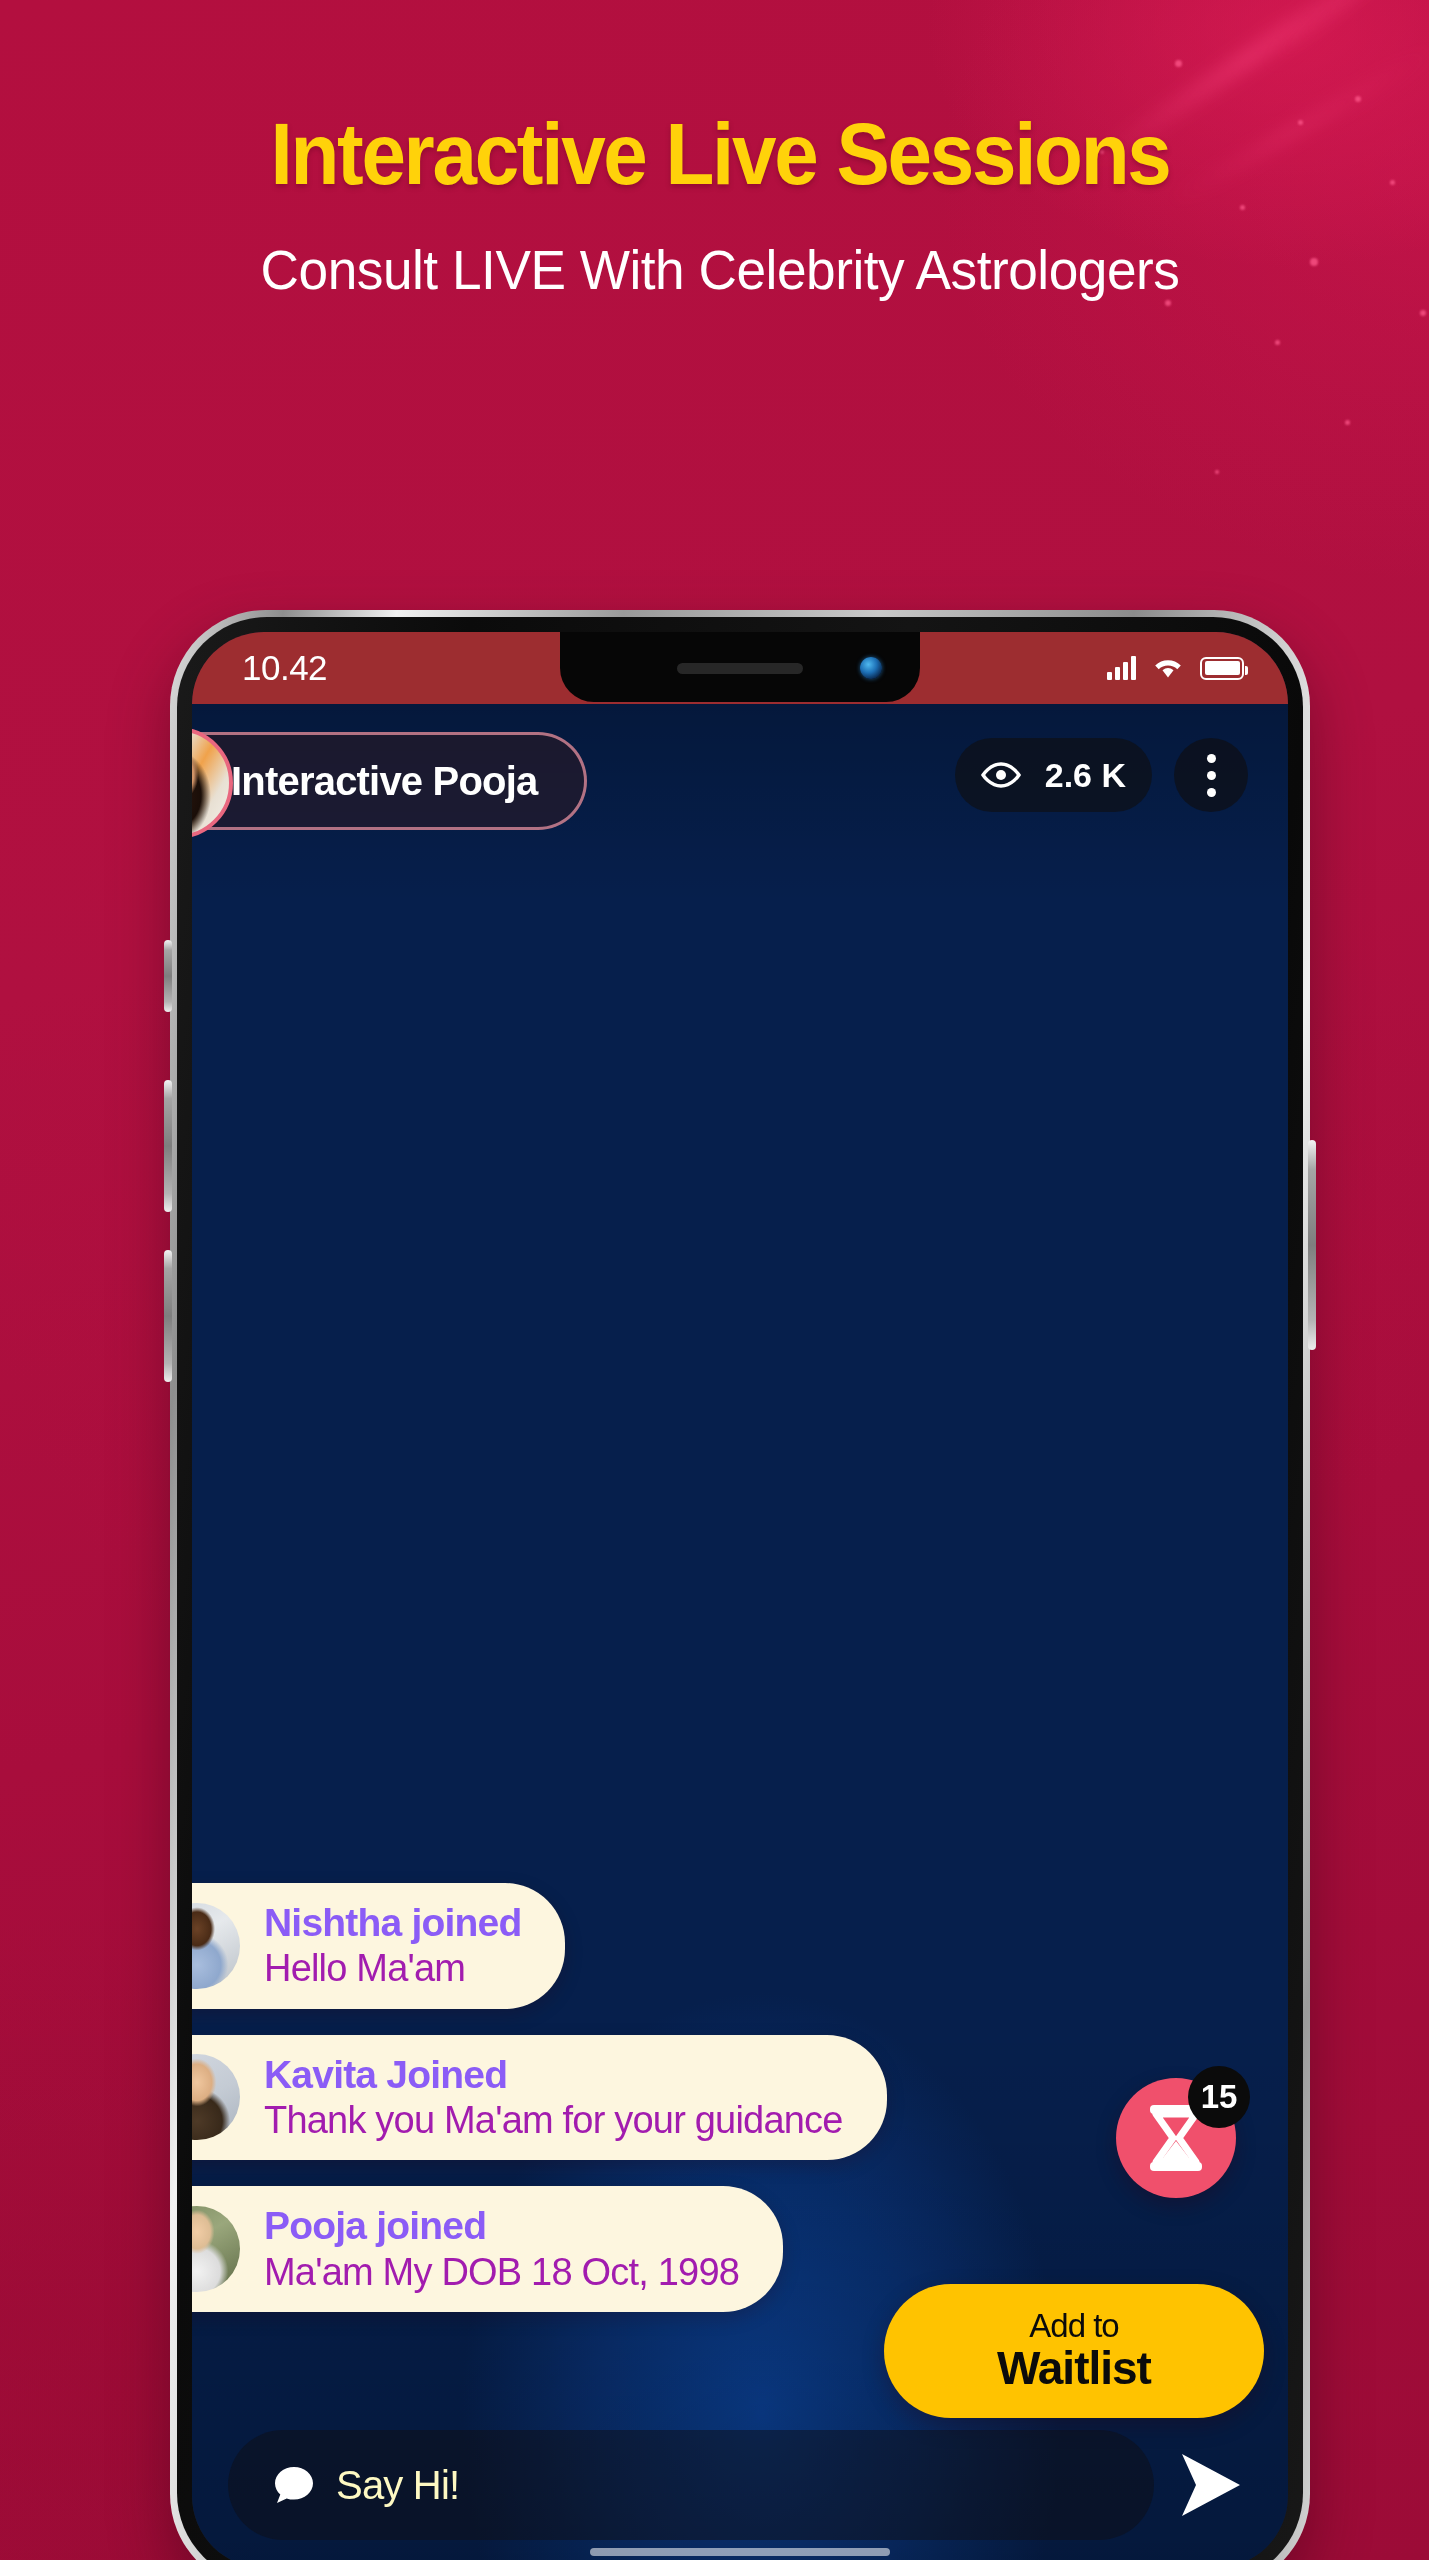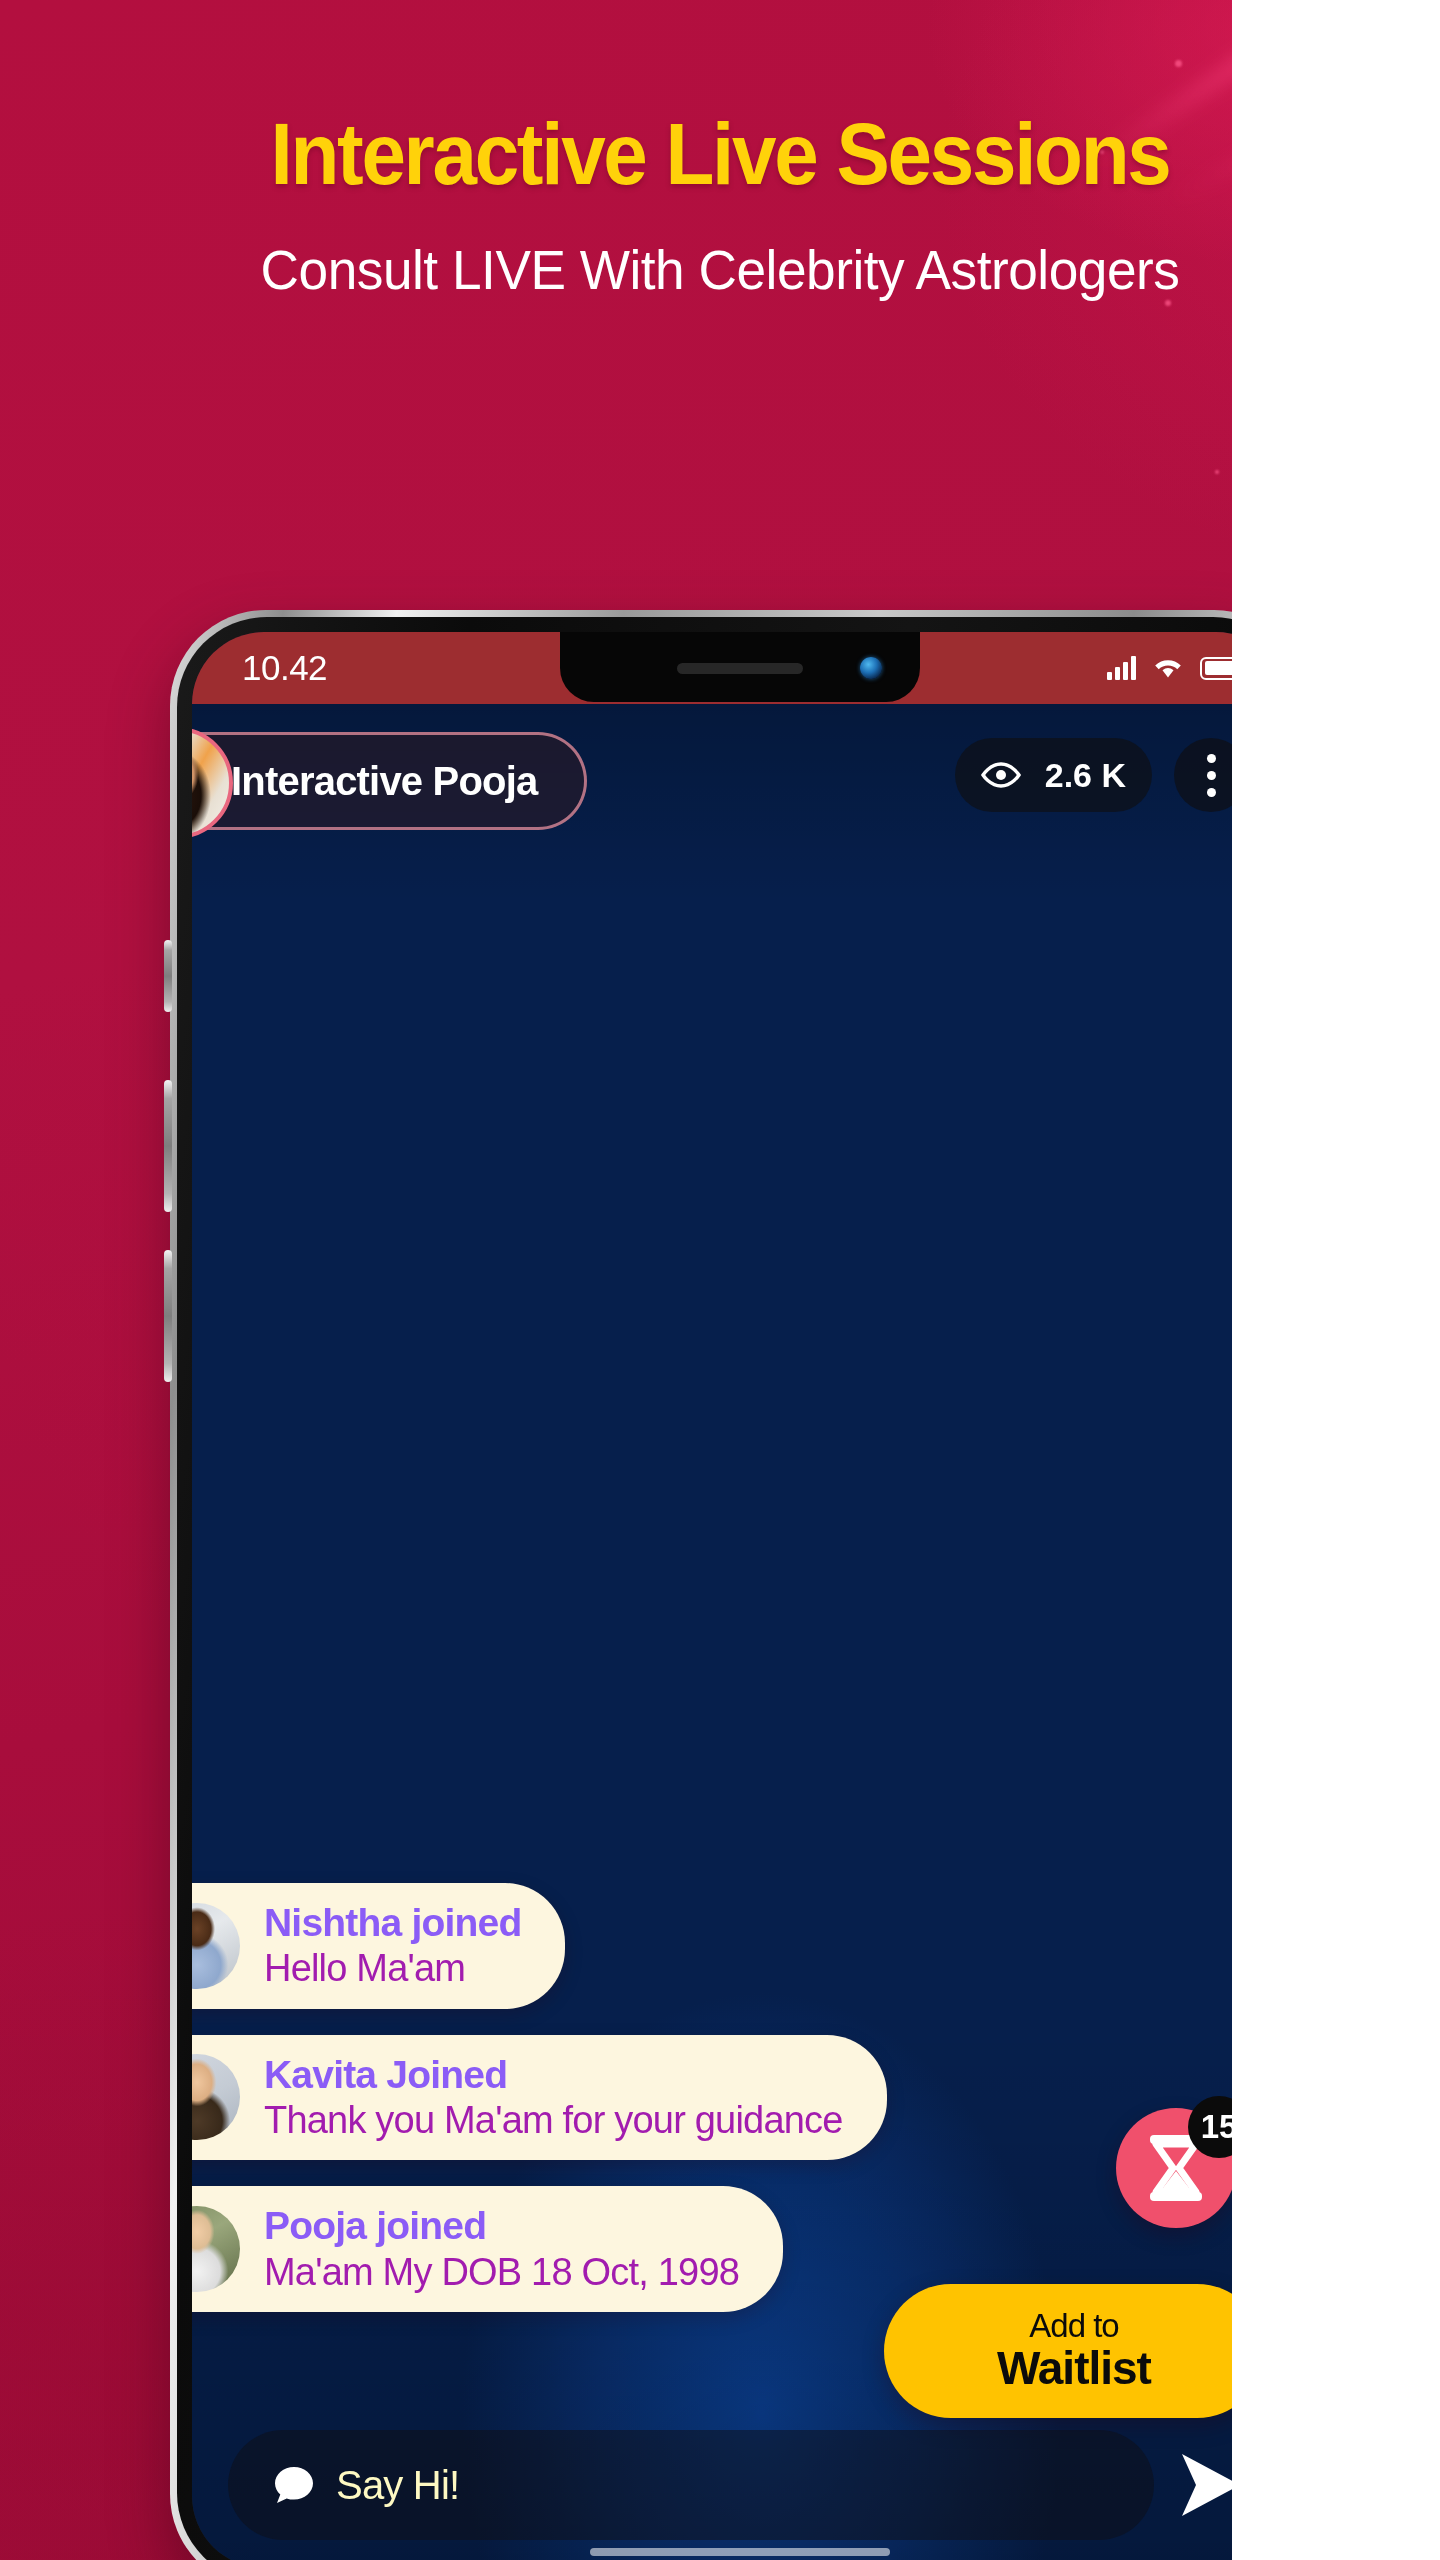"Interactive Live Sessions" #poster { width: 1232px -> 1429px }
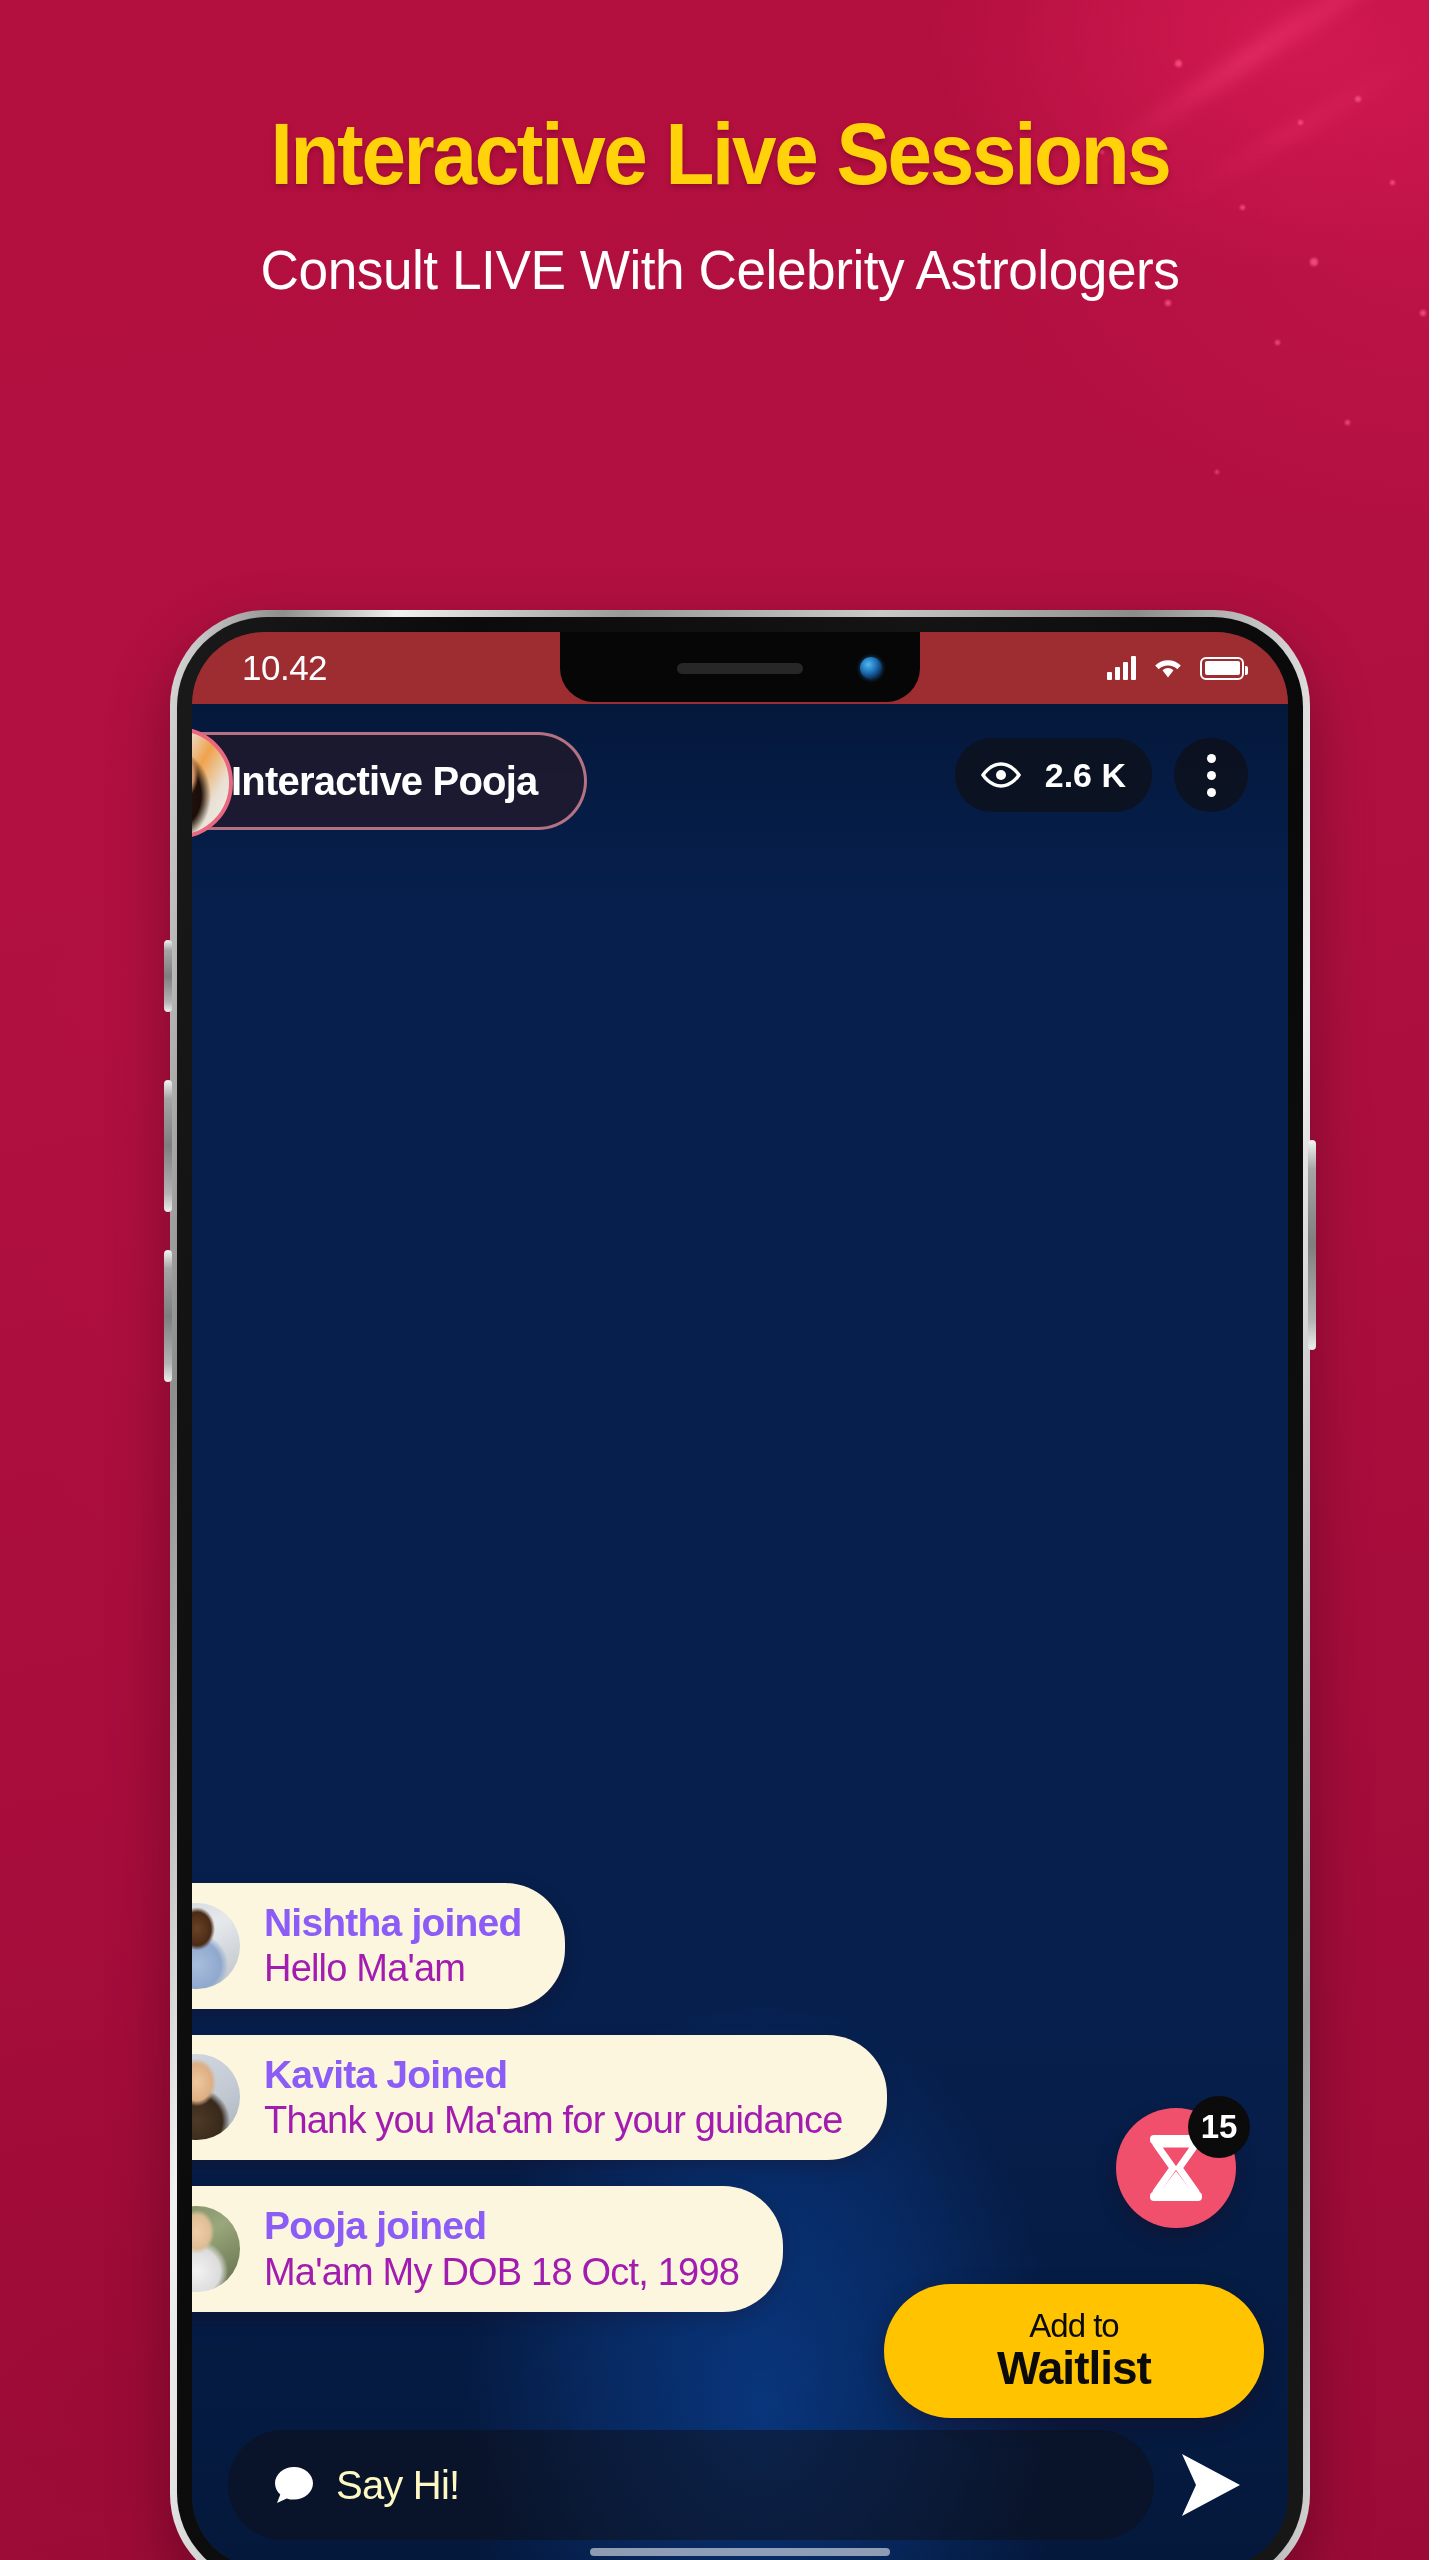"15" .fab-wrap { bottom: 340px -> 370px }
